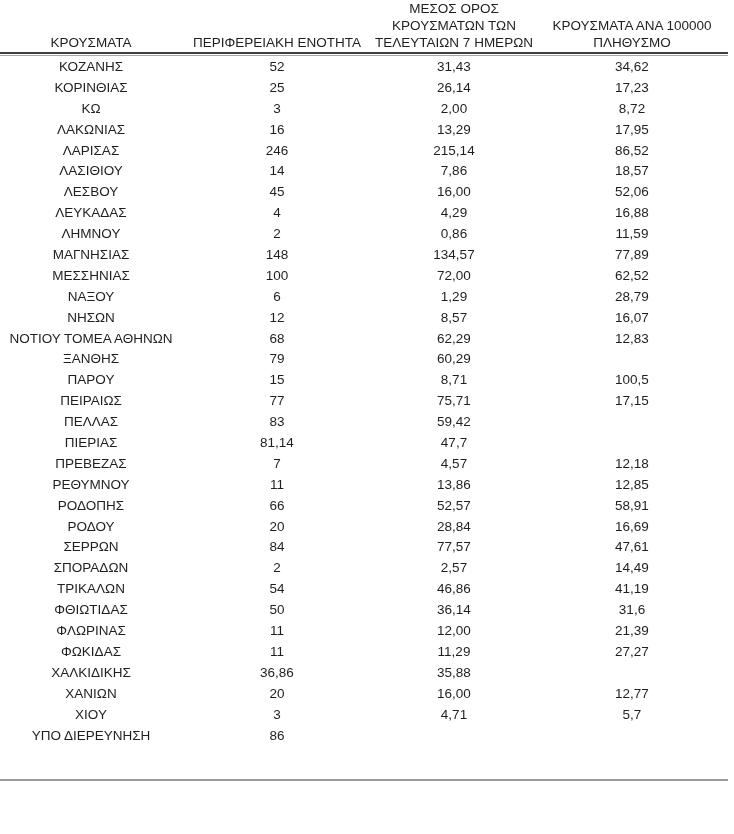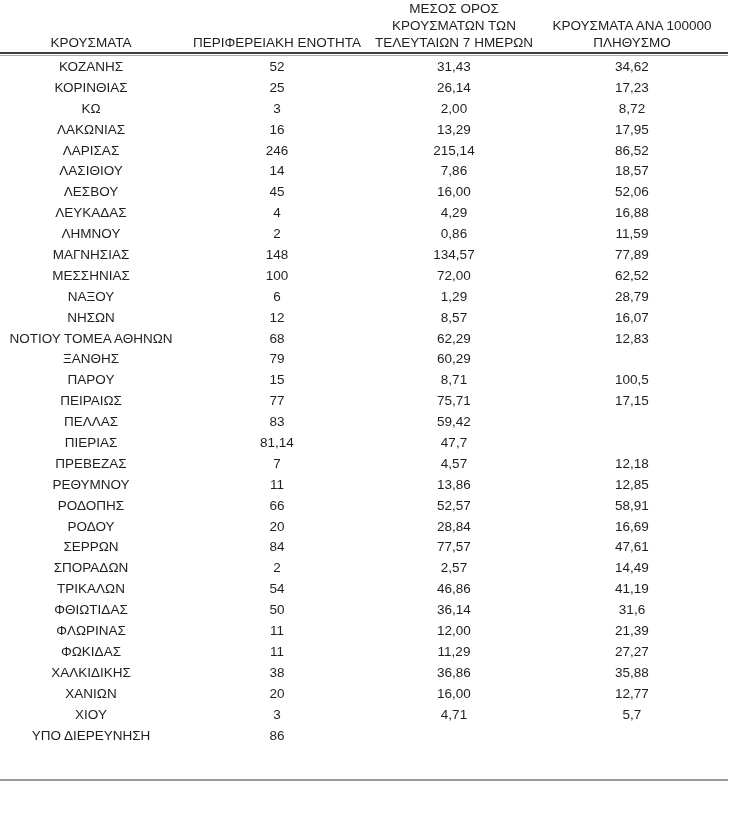"38" div.td { html: <div>38</div> -> none }
